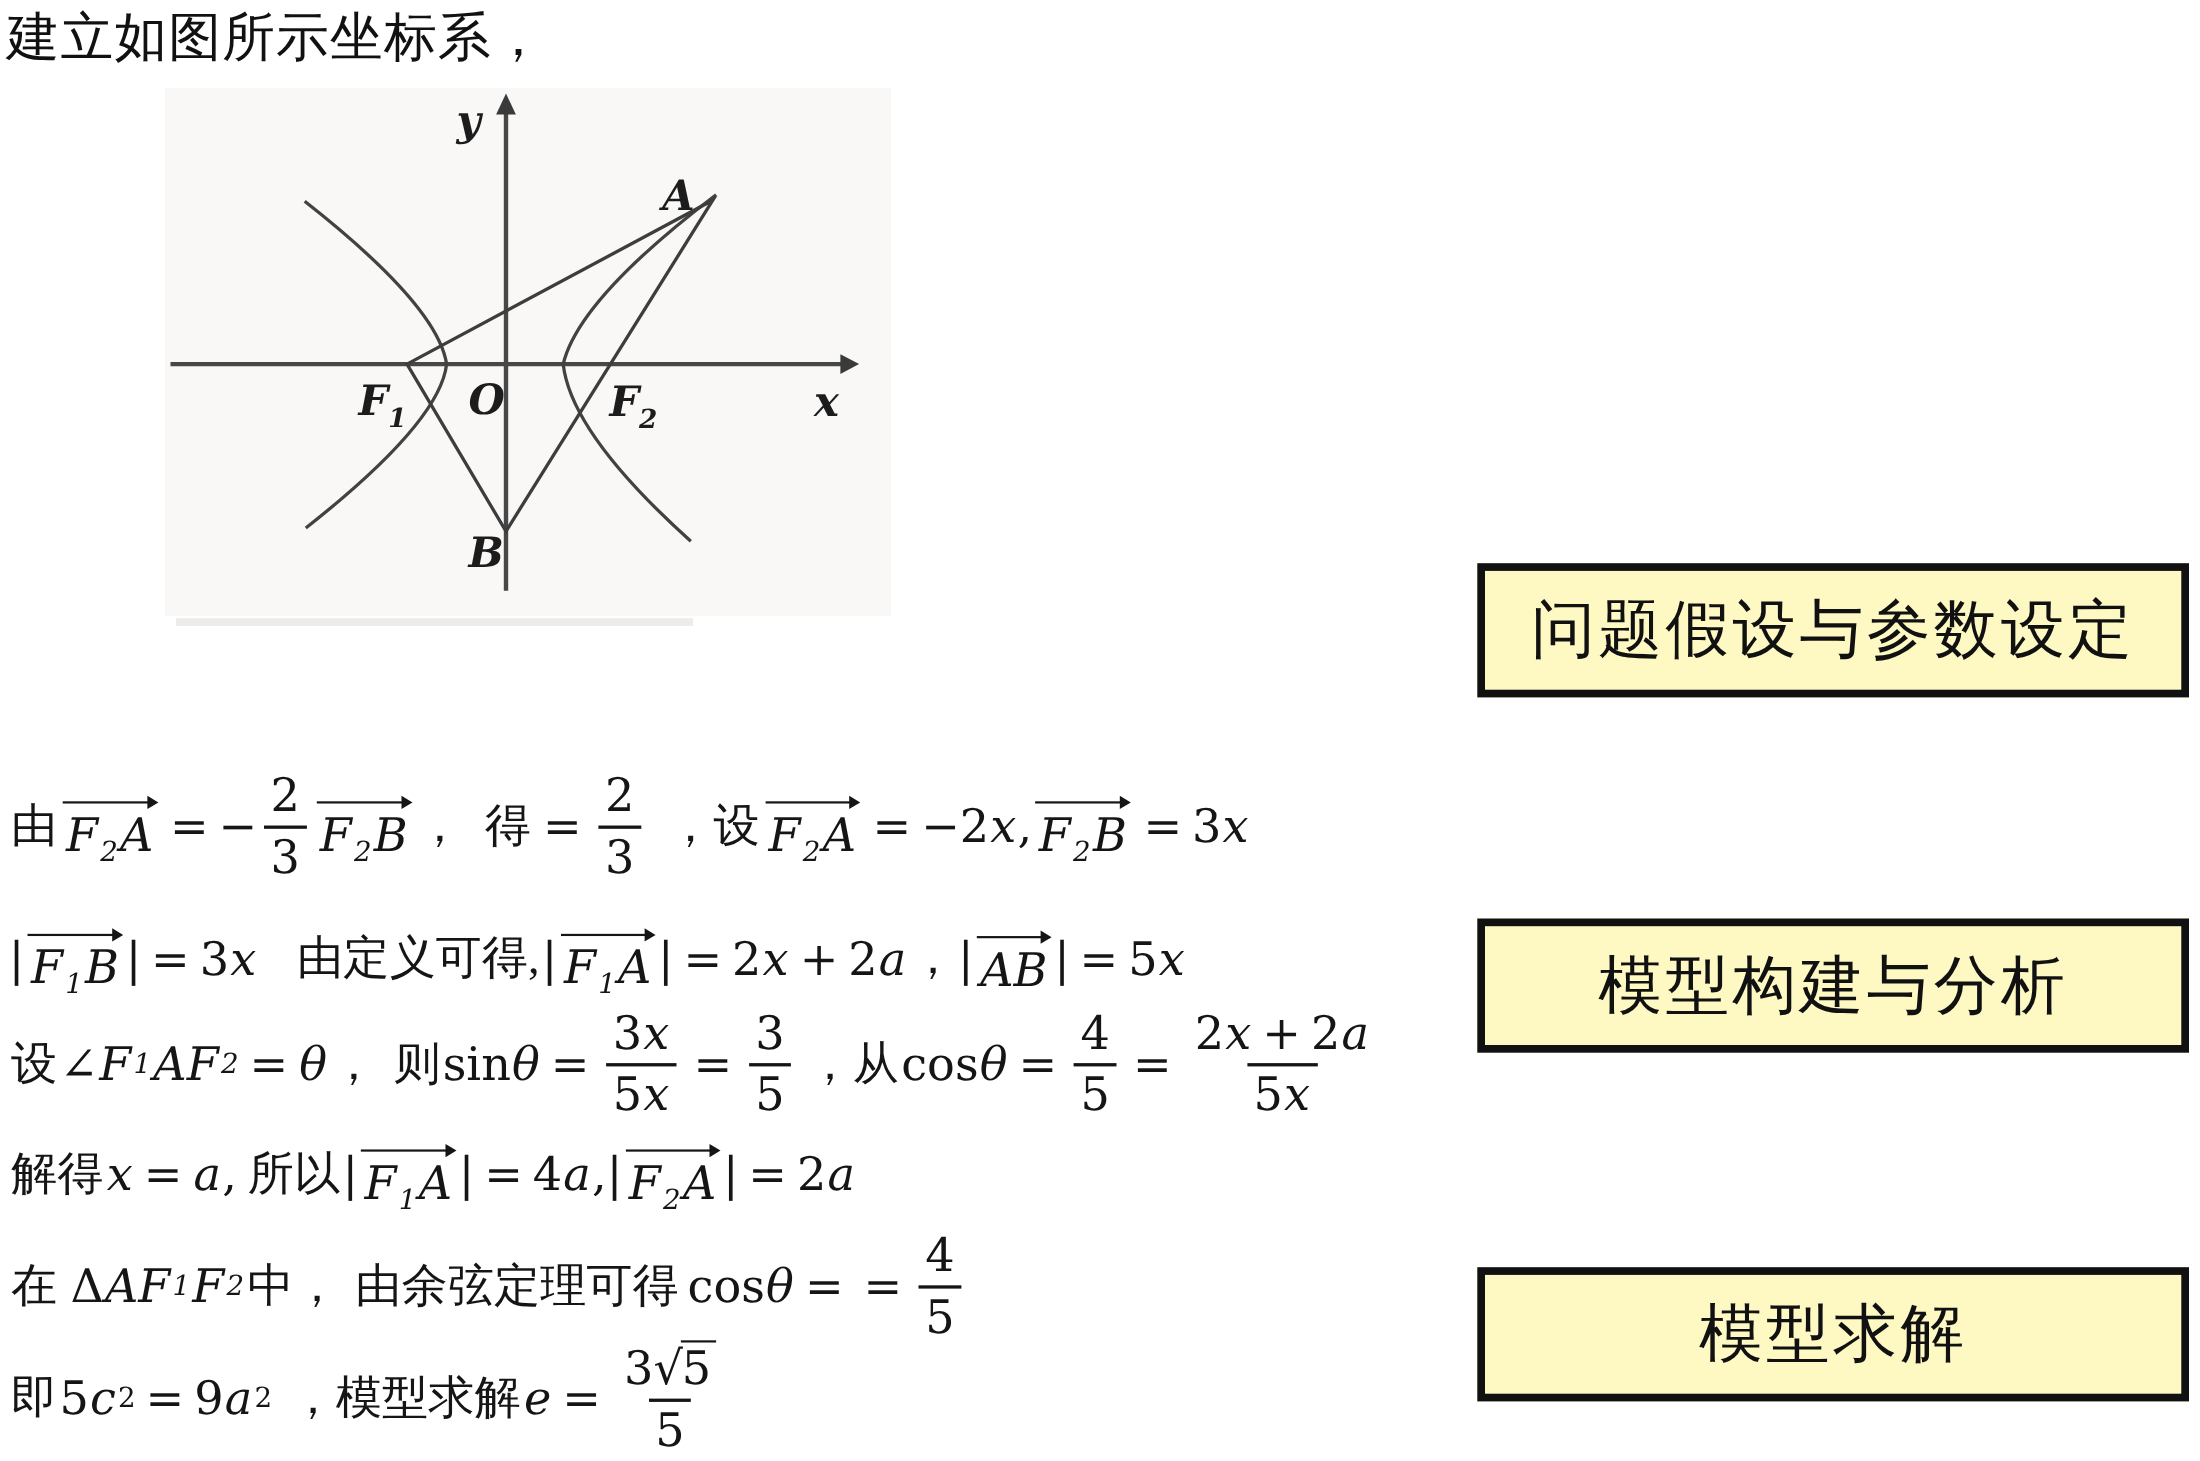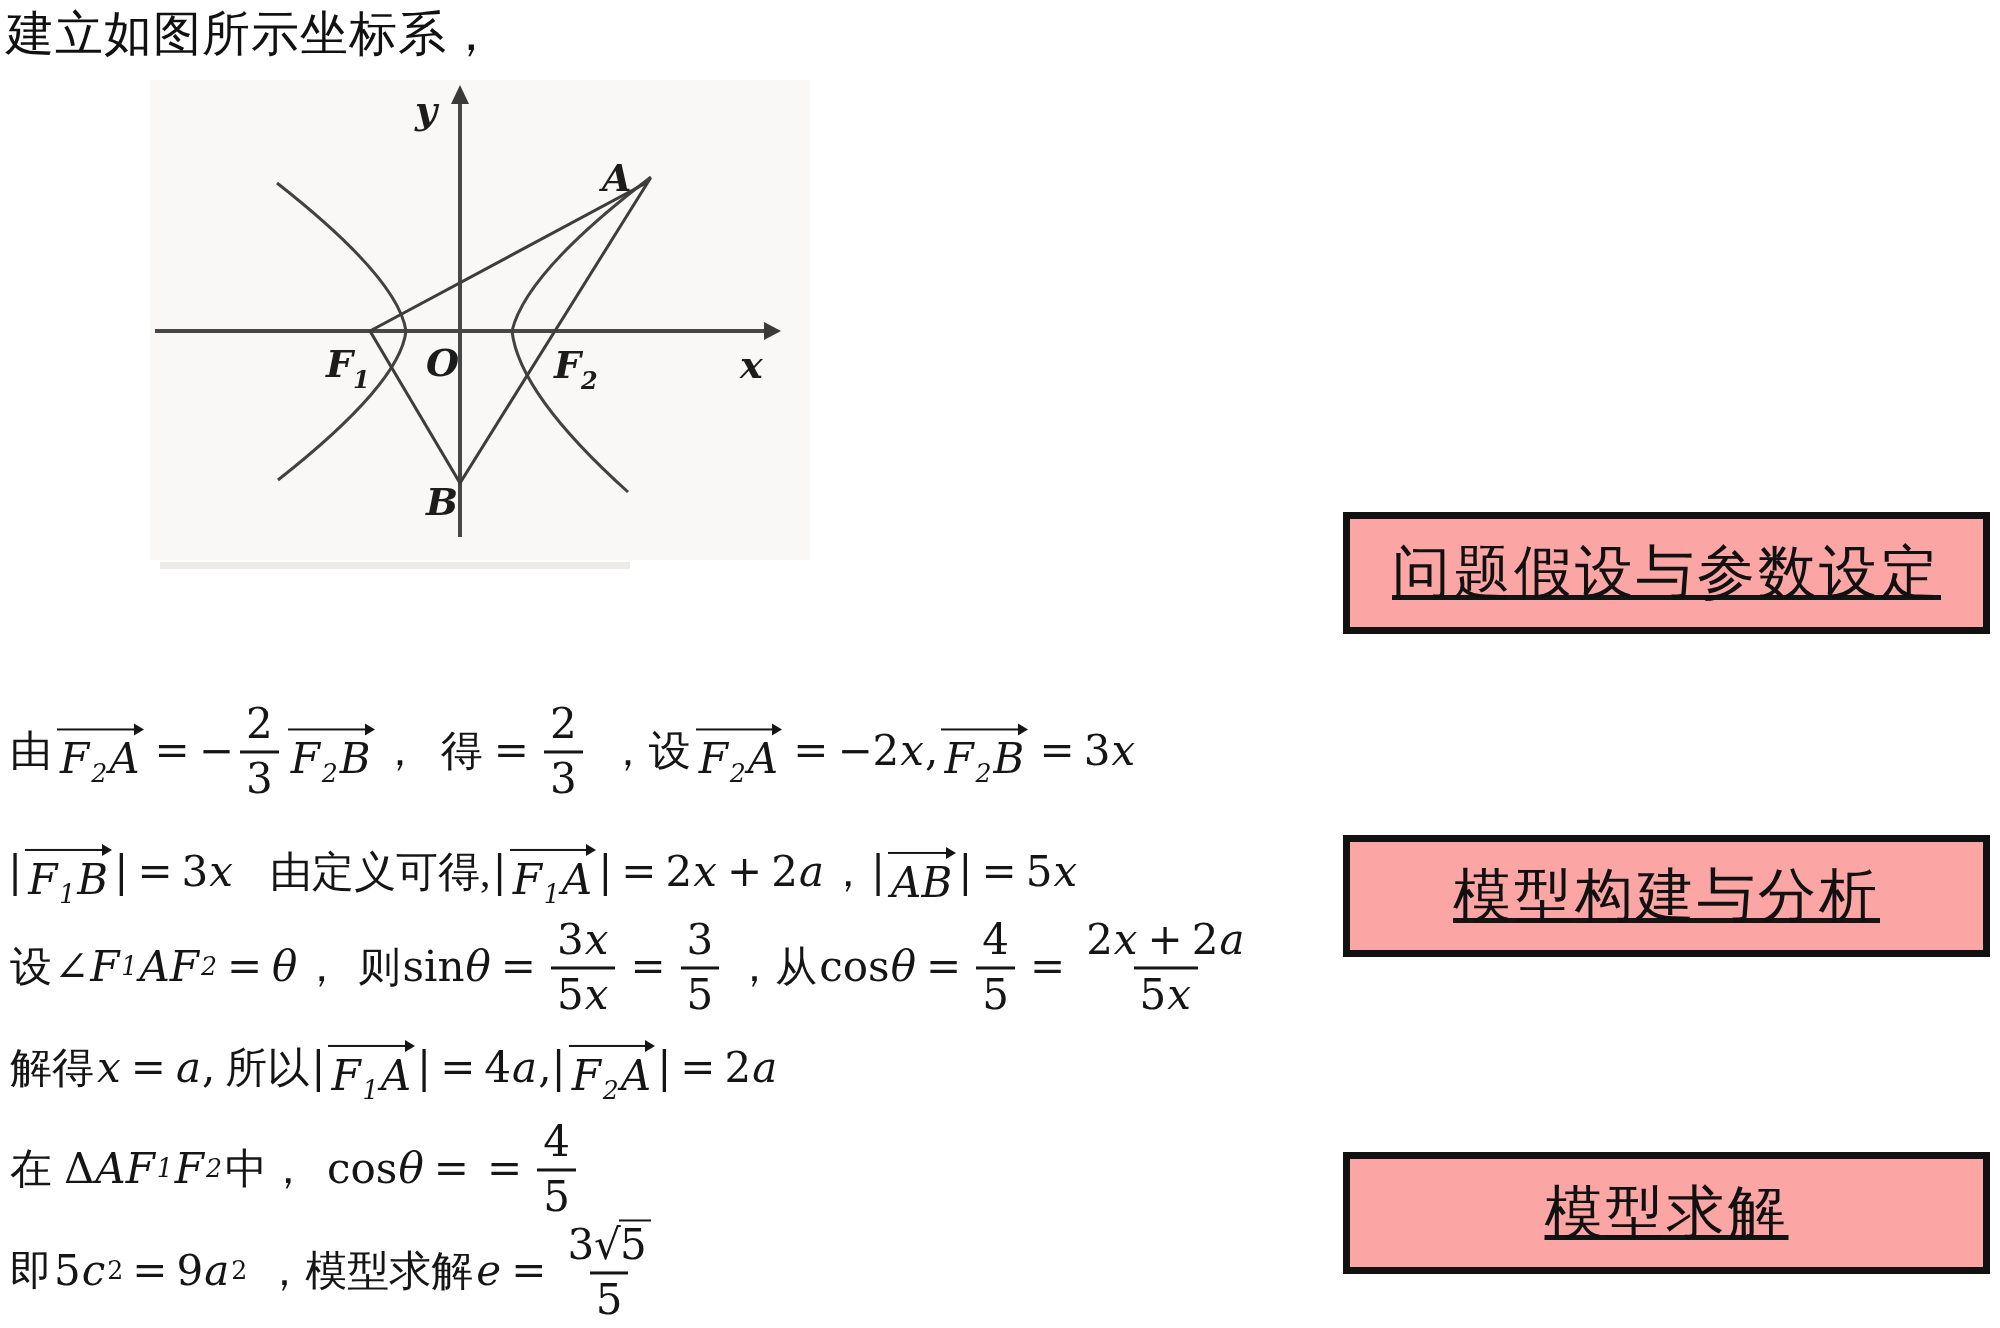"问题假设与参数设定" .flowbox { background: #fca5a5 -> #fef9c3; text-decoration: underline -> none }
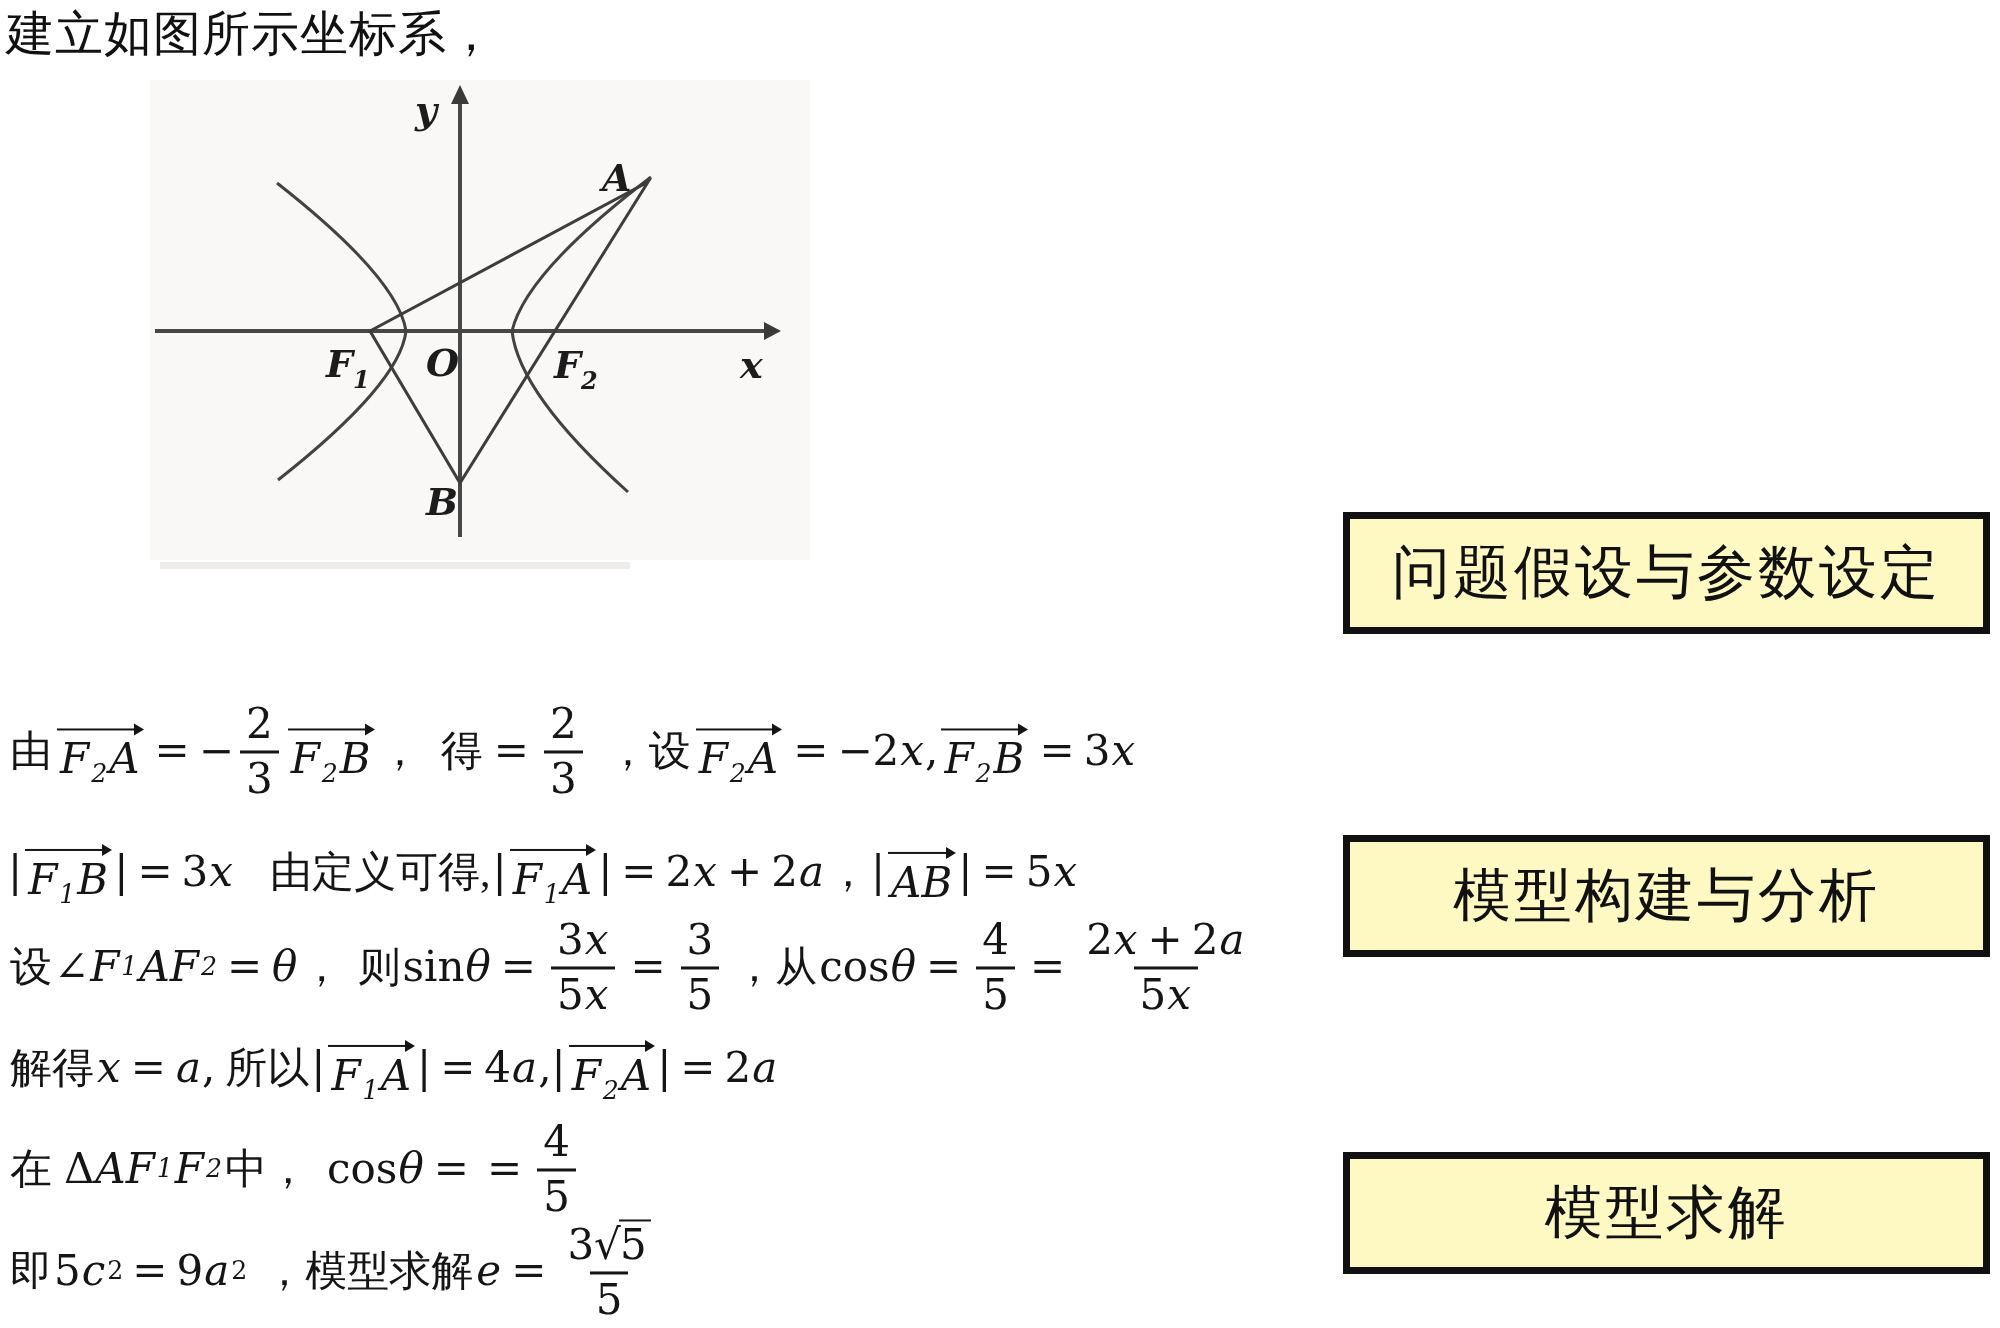"由余弦定理可得" span.cjk { html: none -> <span>由余弦定理可得</span> }
